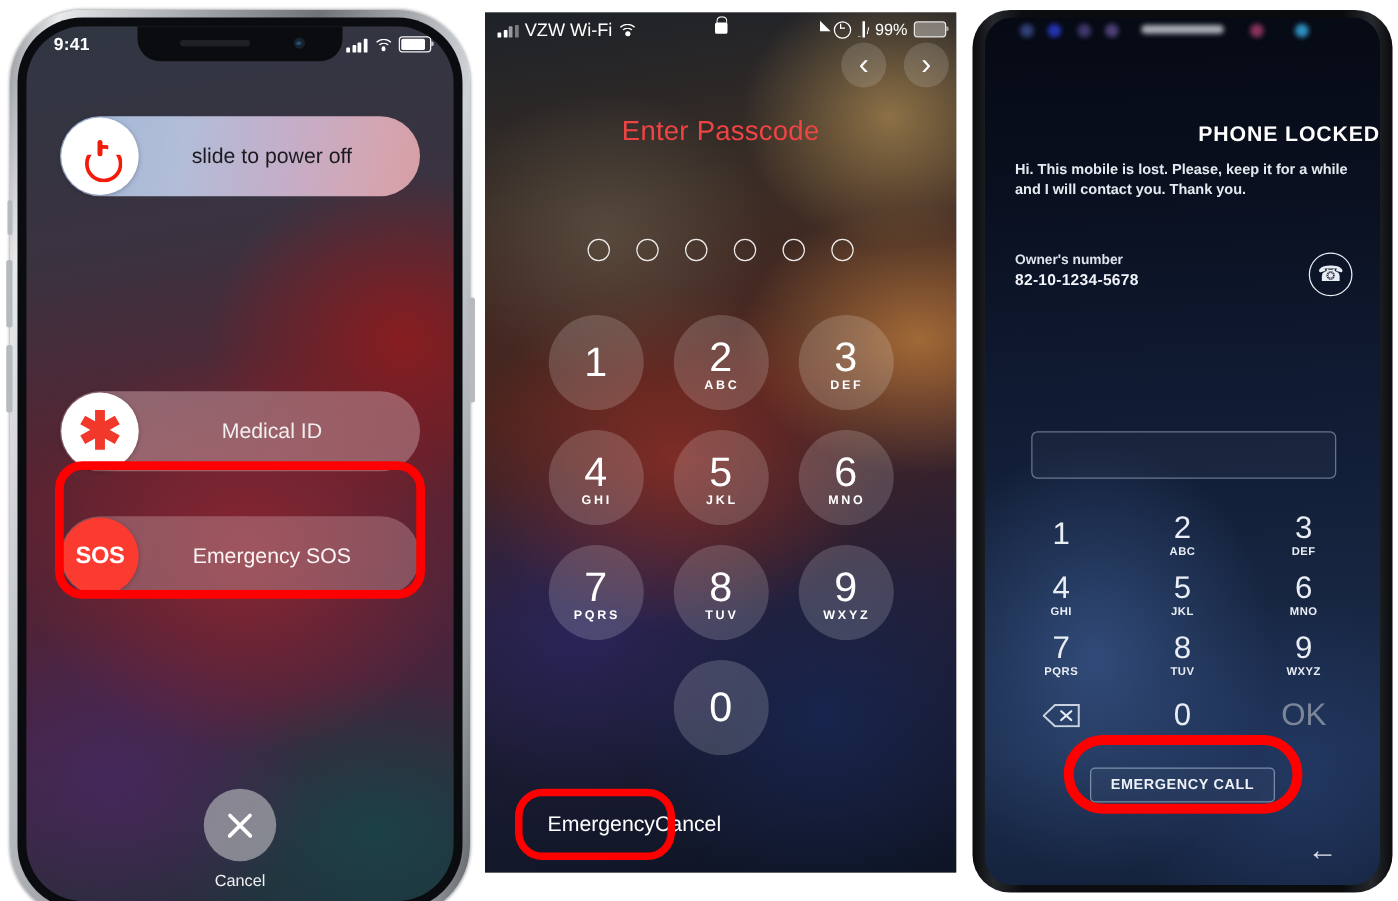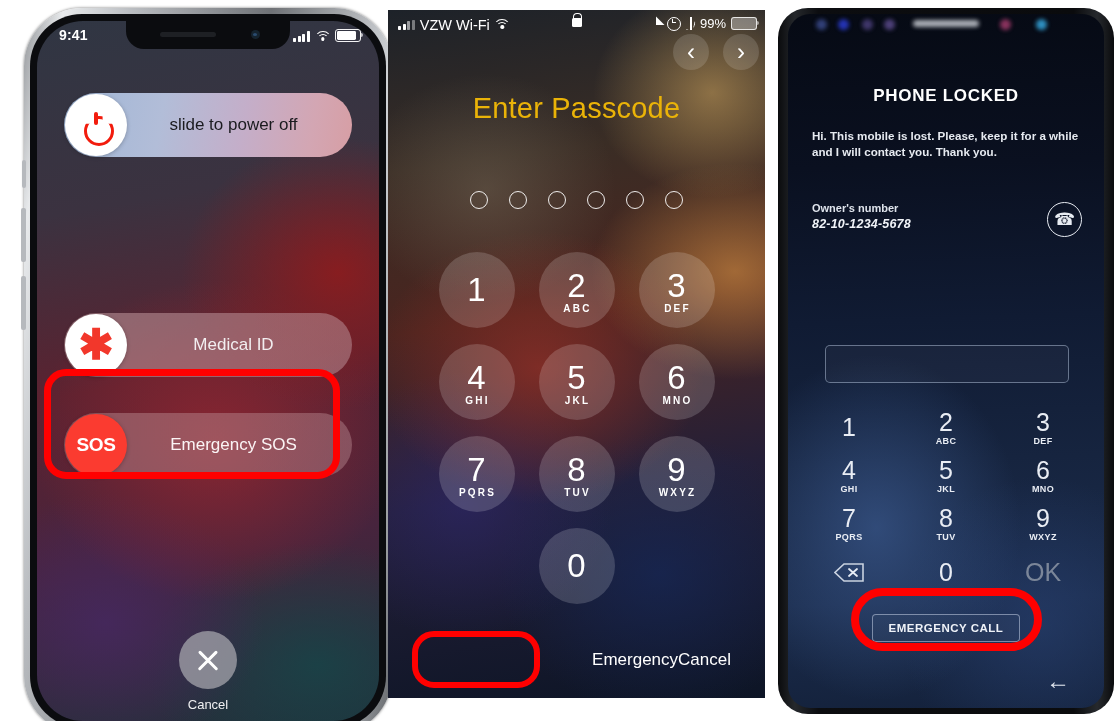"9:41" .p1 { margin-left: 16px -> none }
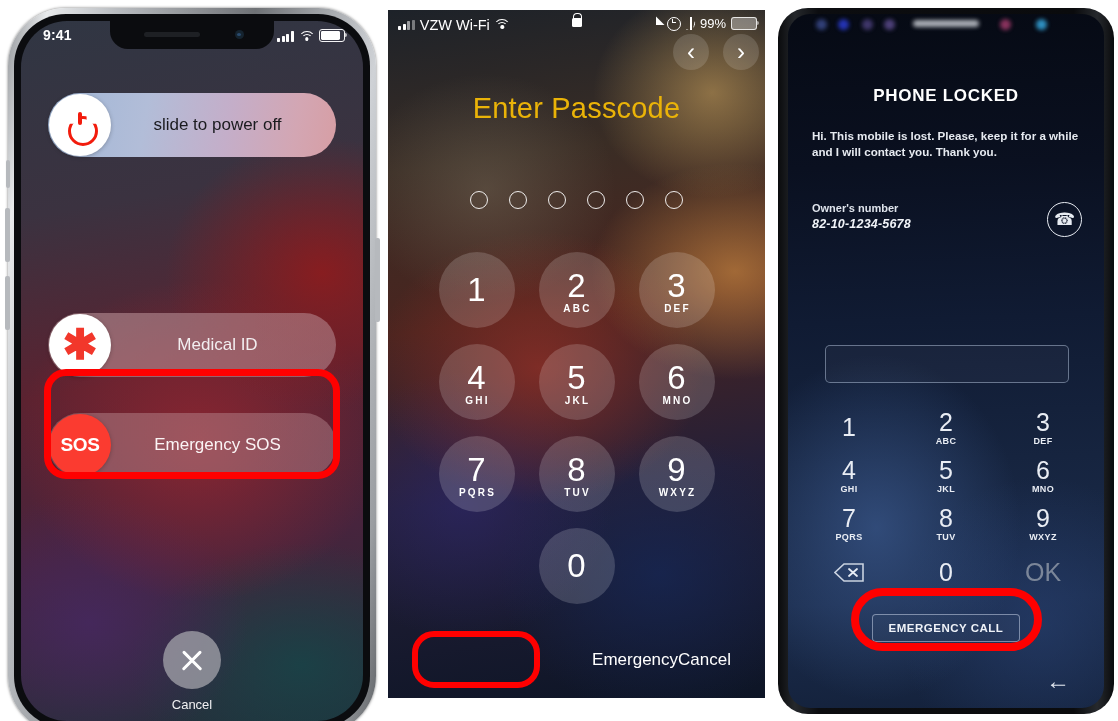"Enter Passcode" .p2-title { color: #eab308 -> #ef4444; font-size: 29px -> 22px }
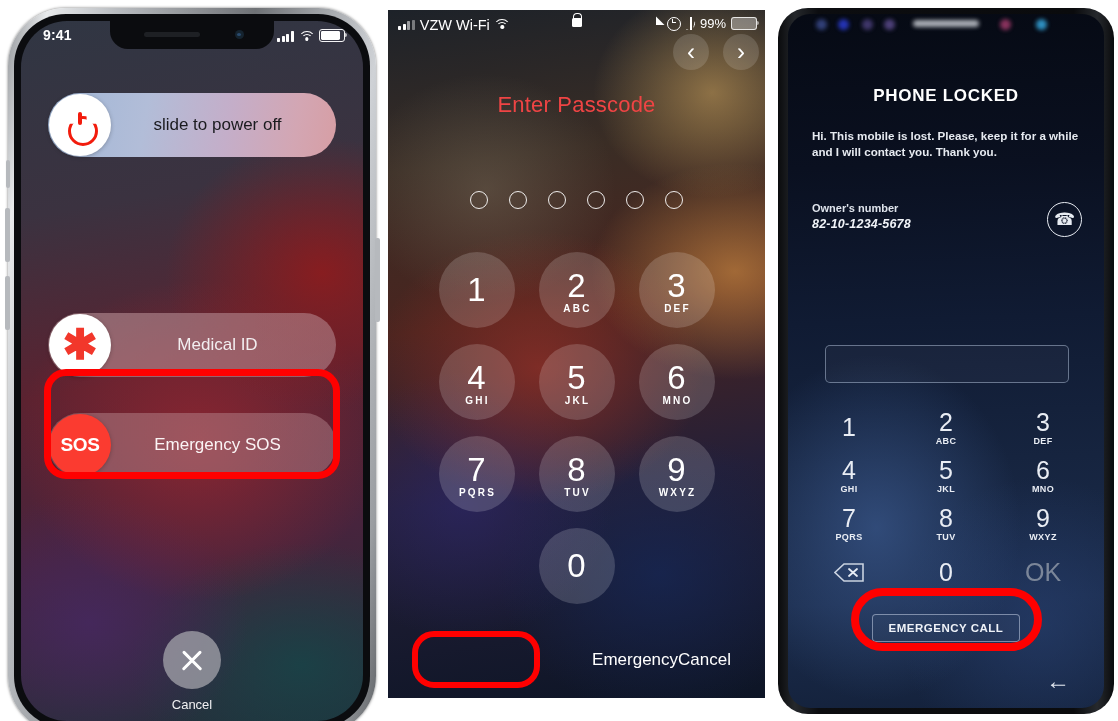"PHONE LOCKED" .p3-title { text-align: center -> right; top: 72px -> 84px }
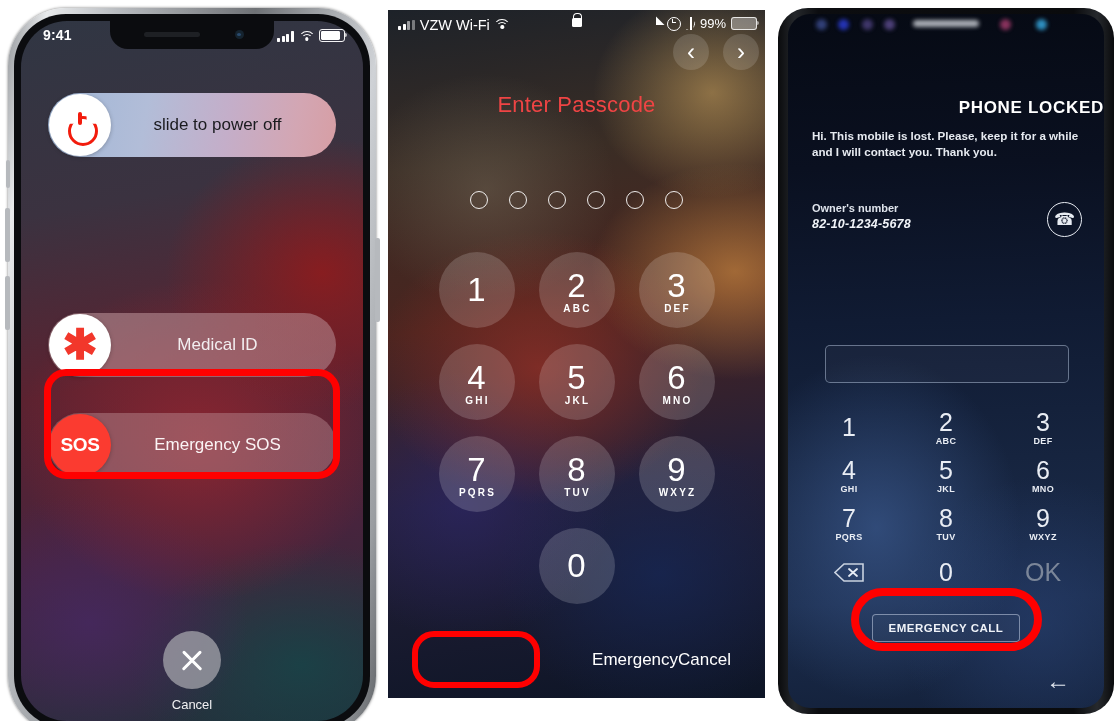"82-10-1234-5678" .p3-ownnum { font-style: italic -> none }
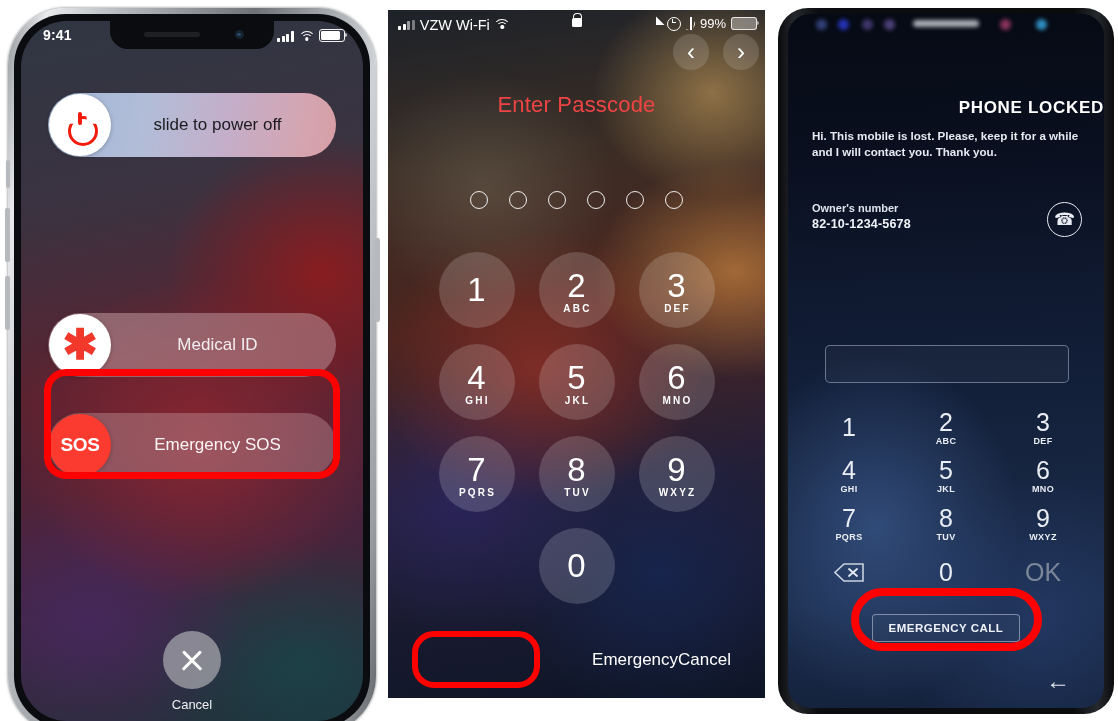"Emergency" .p2-bottom { justify-content: flex-end -> flex-start; left: 0 -> 16px }
